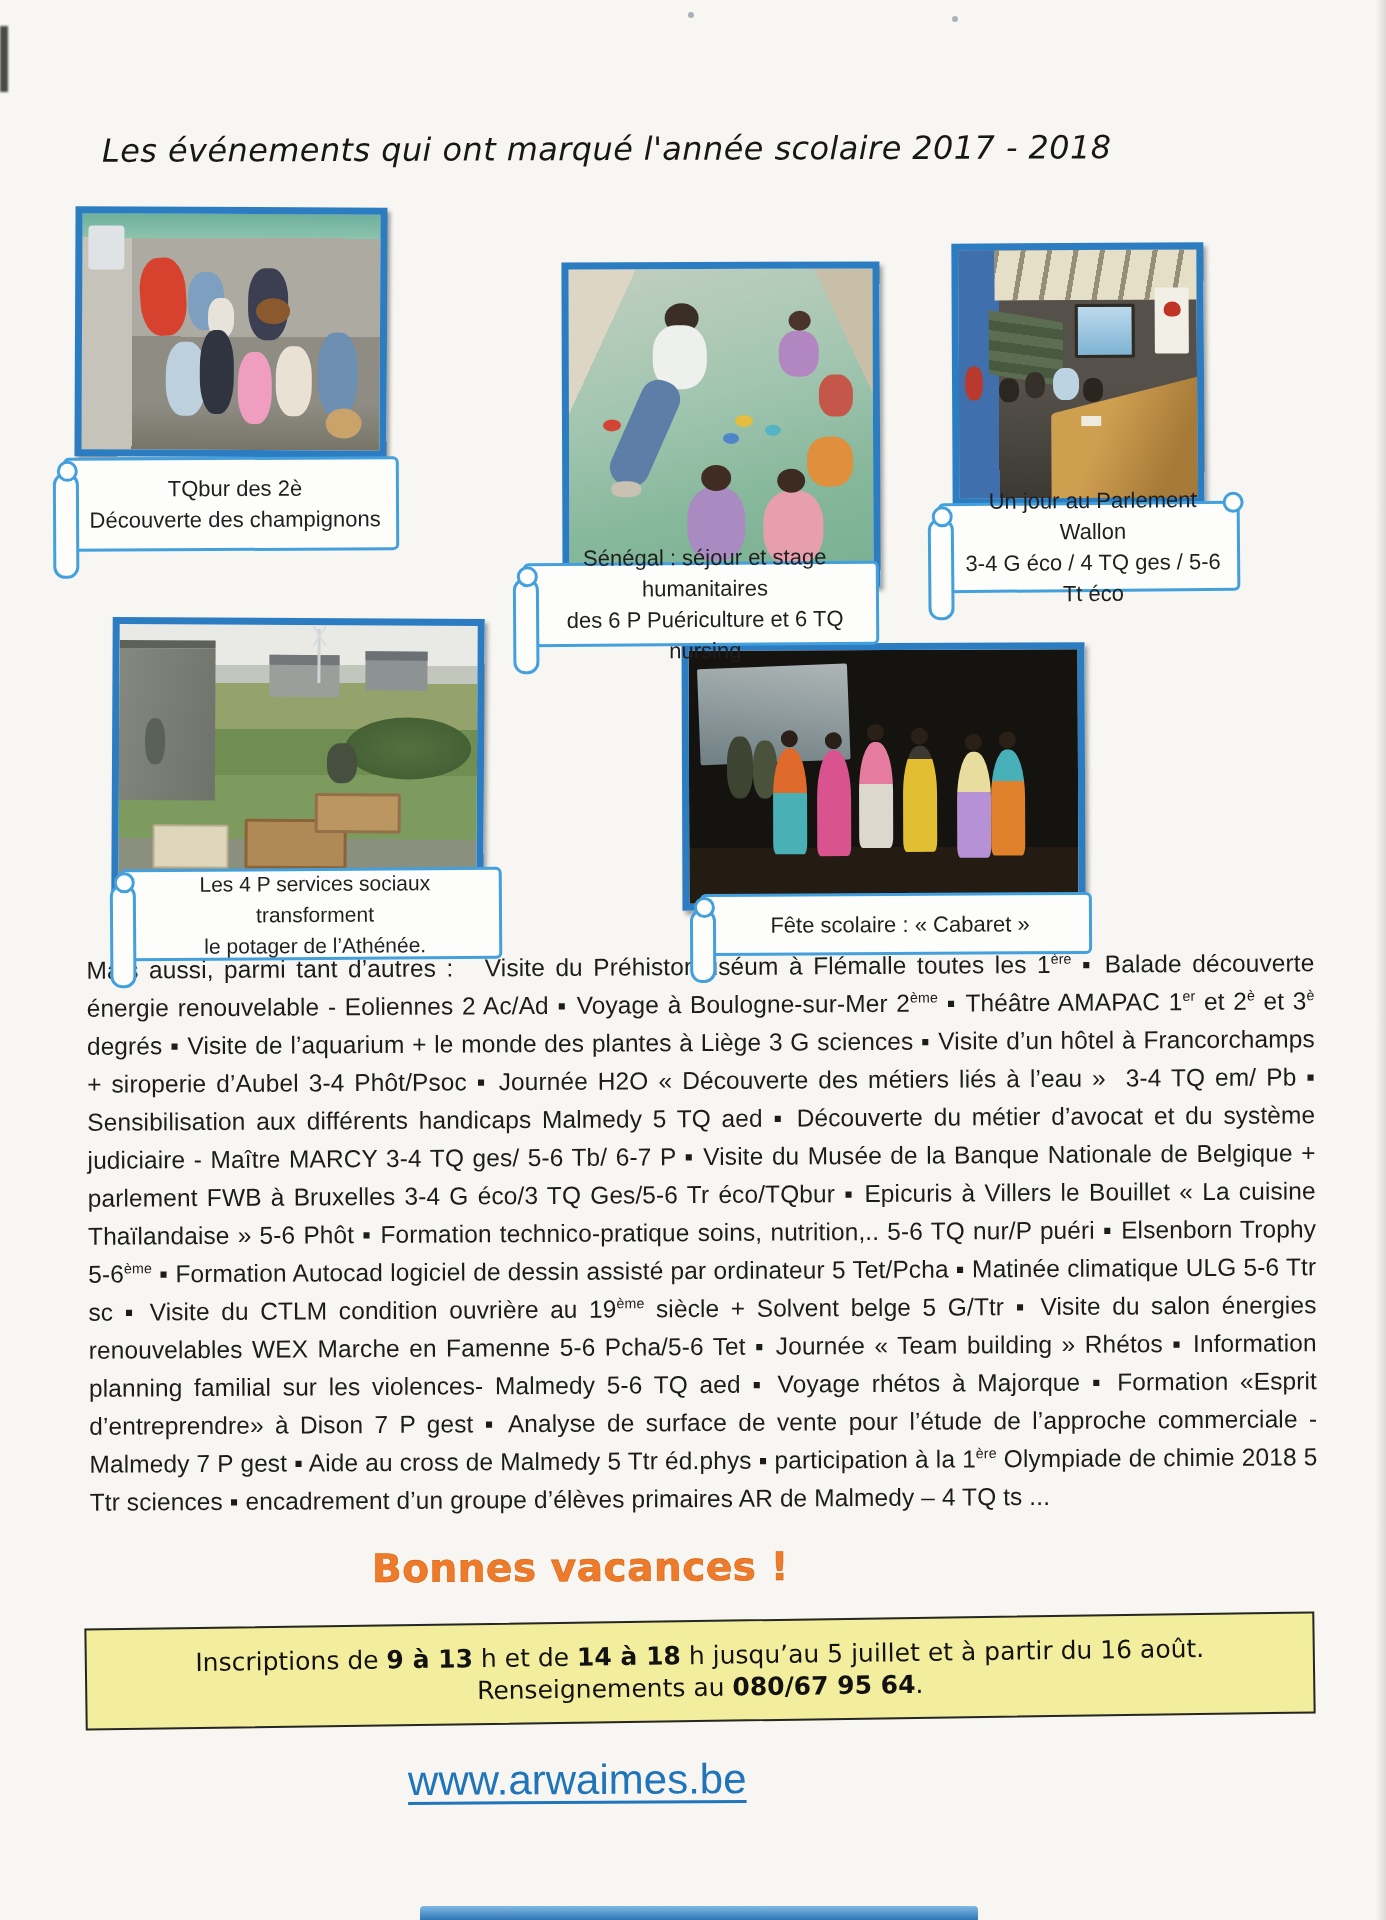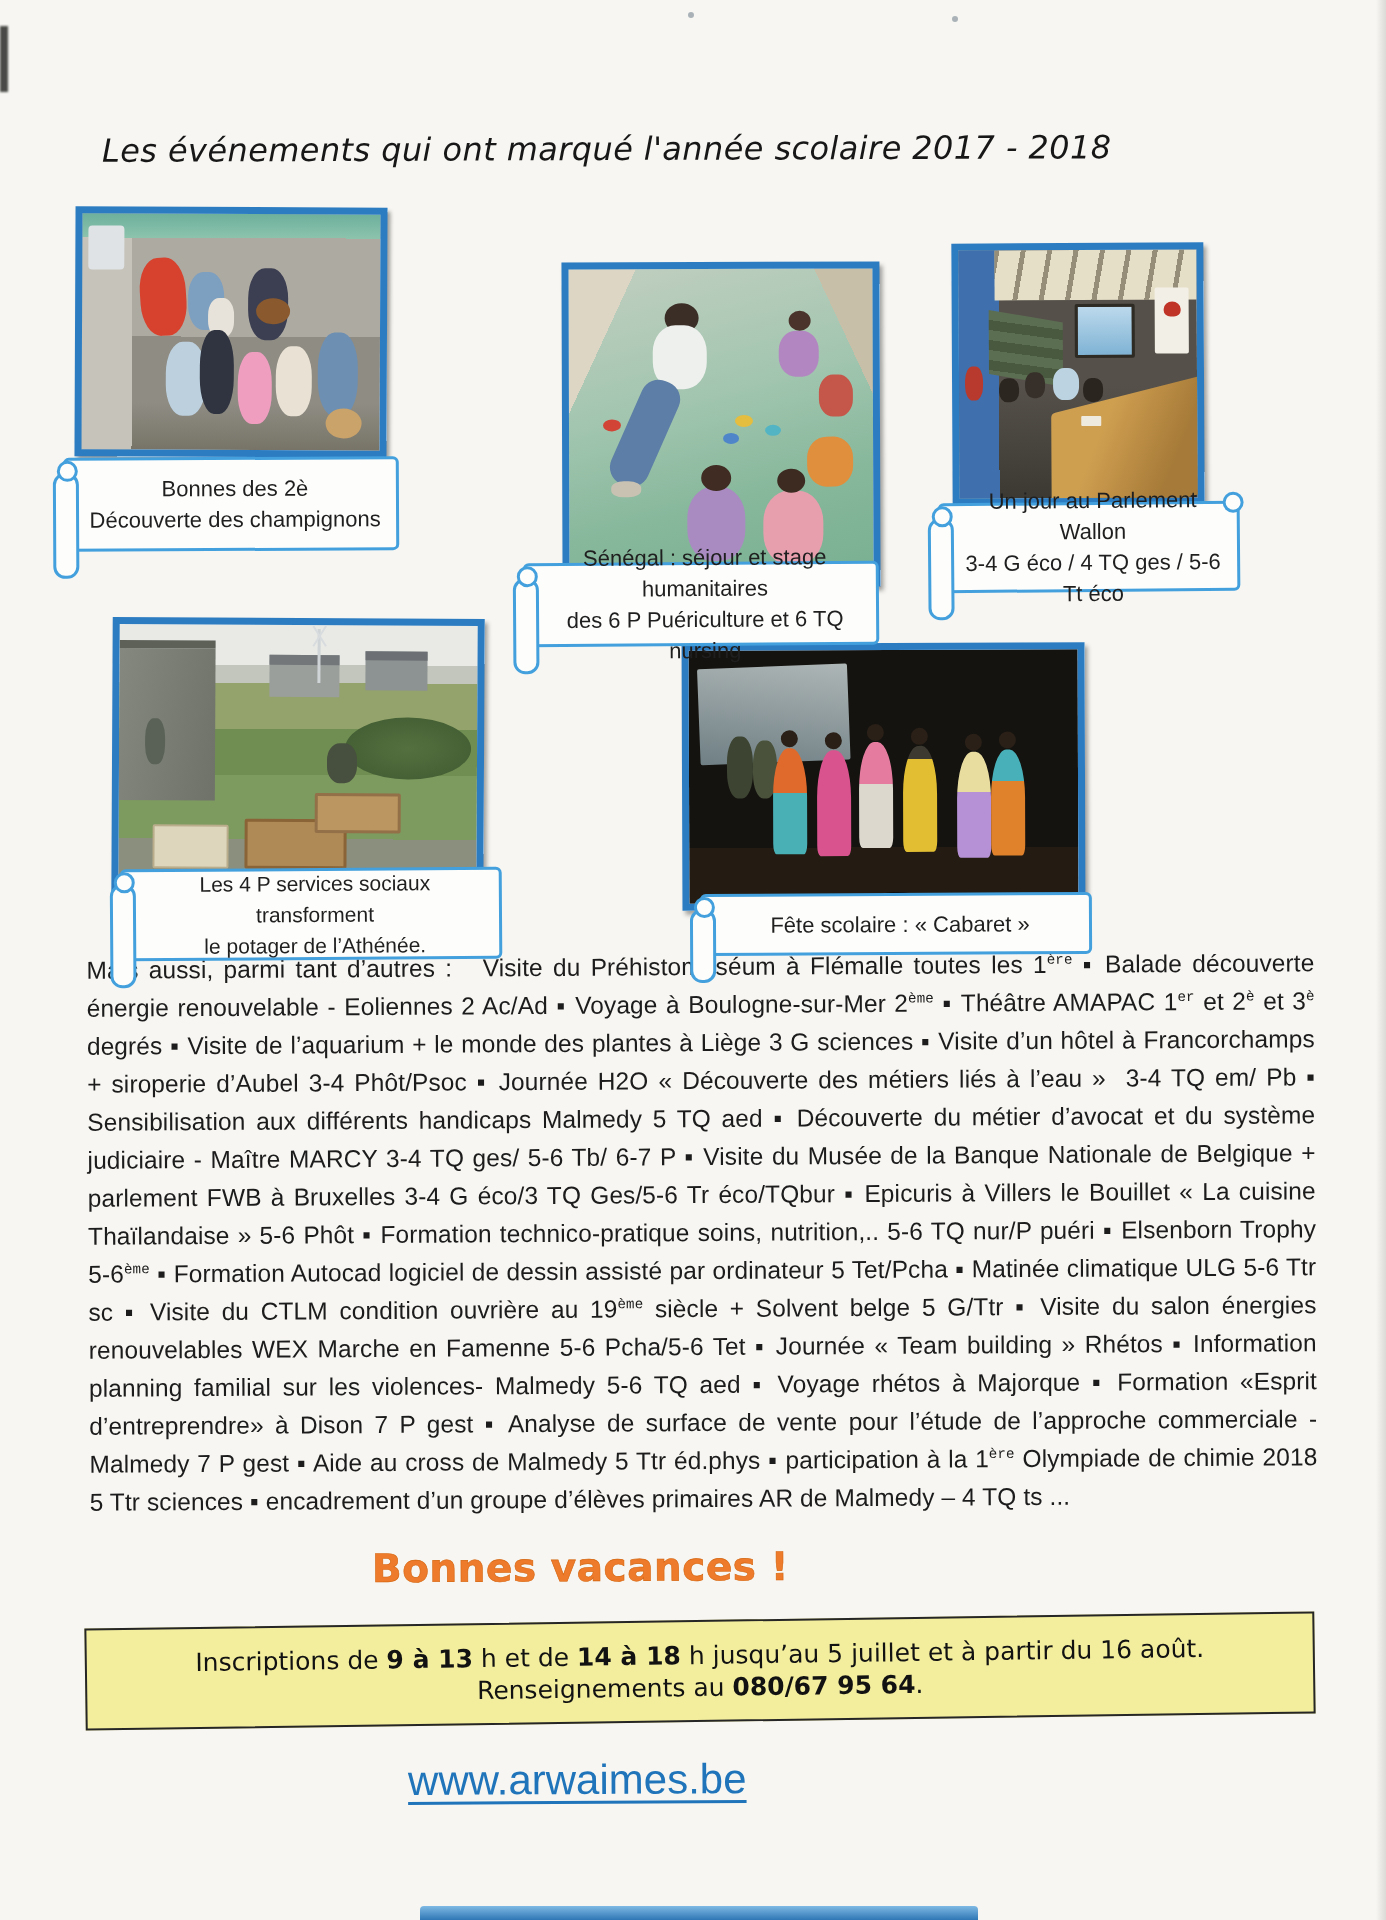"Bonnes des 2è" div { text: Bonnes -> TQbur }
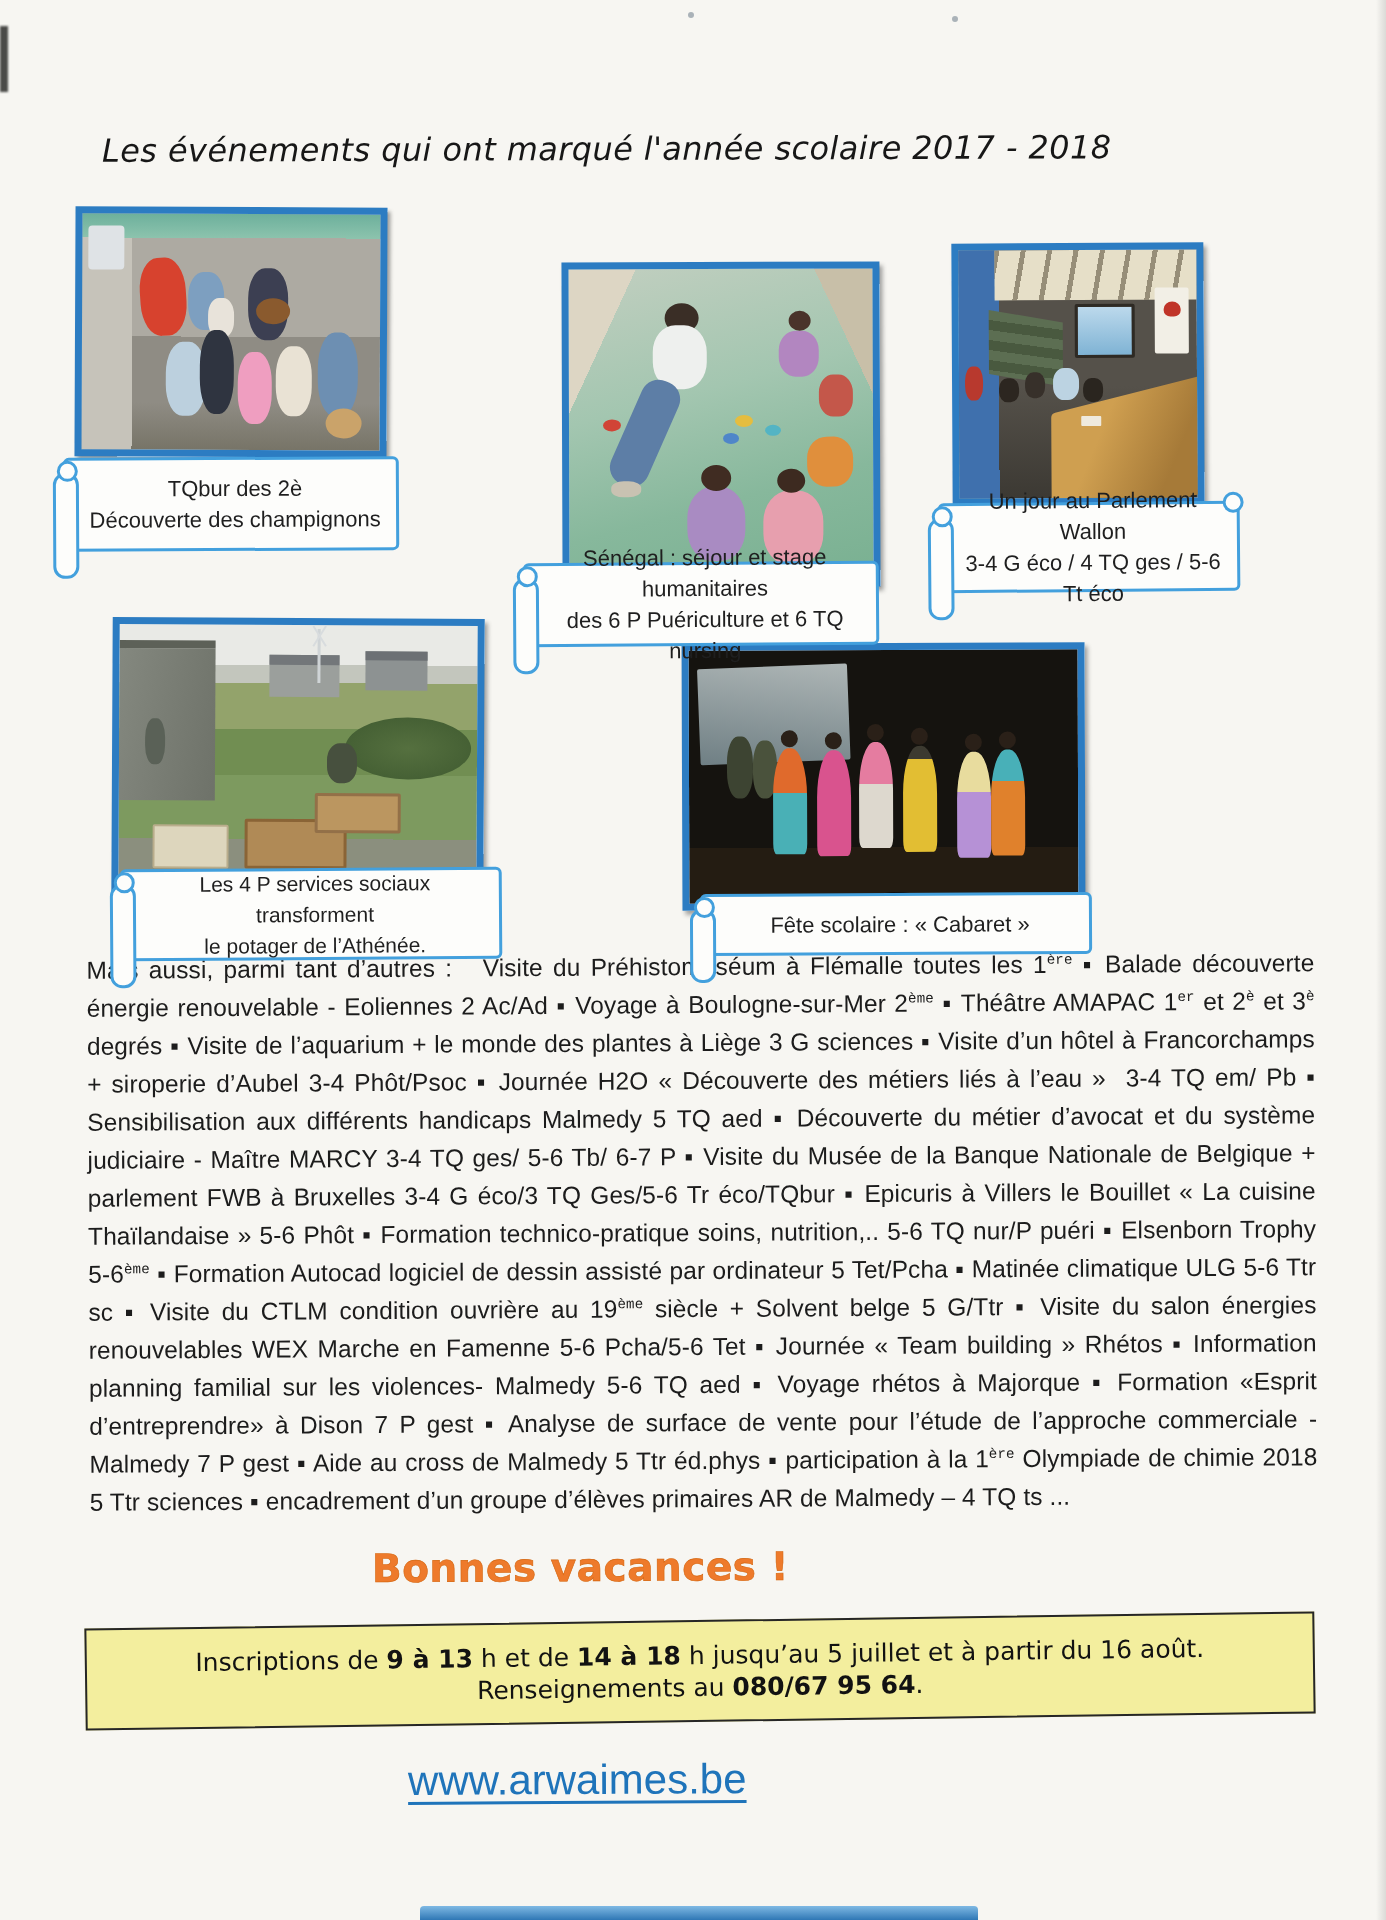"ère" .events sup { font-family: Liberation Mono, monospace -> none }
